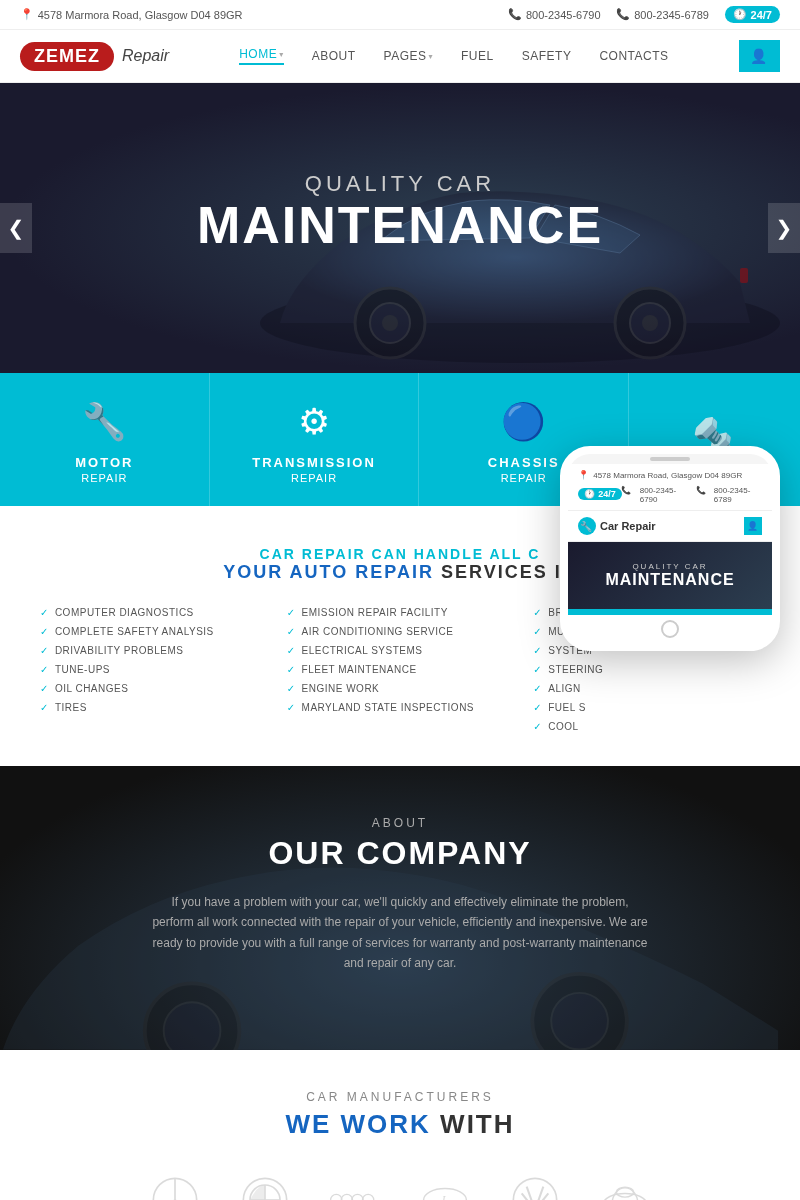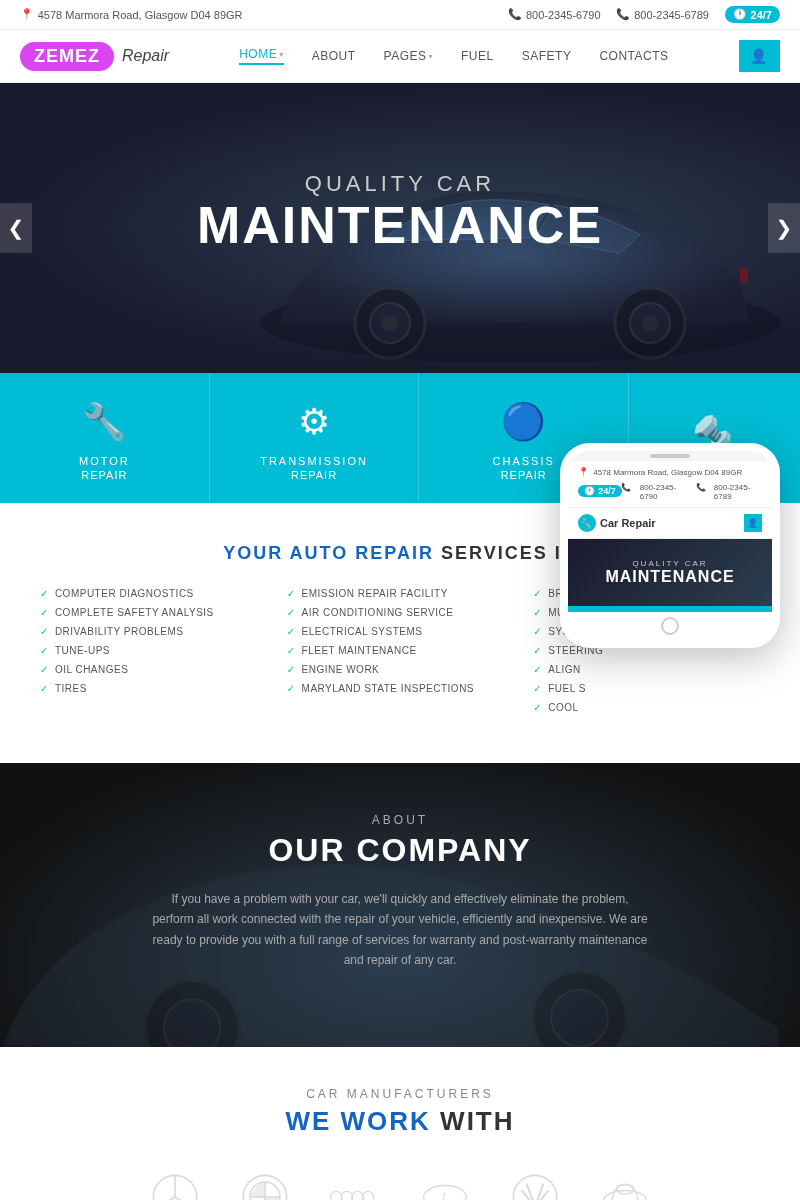"ZEMEZ" .logo-badge { background: #d946ef -> #b91c1c }
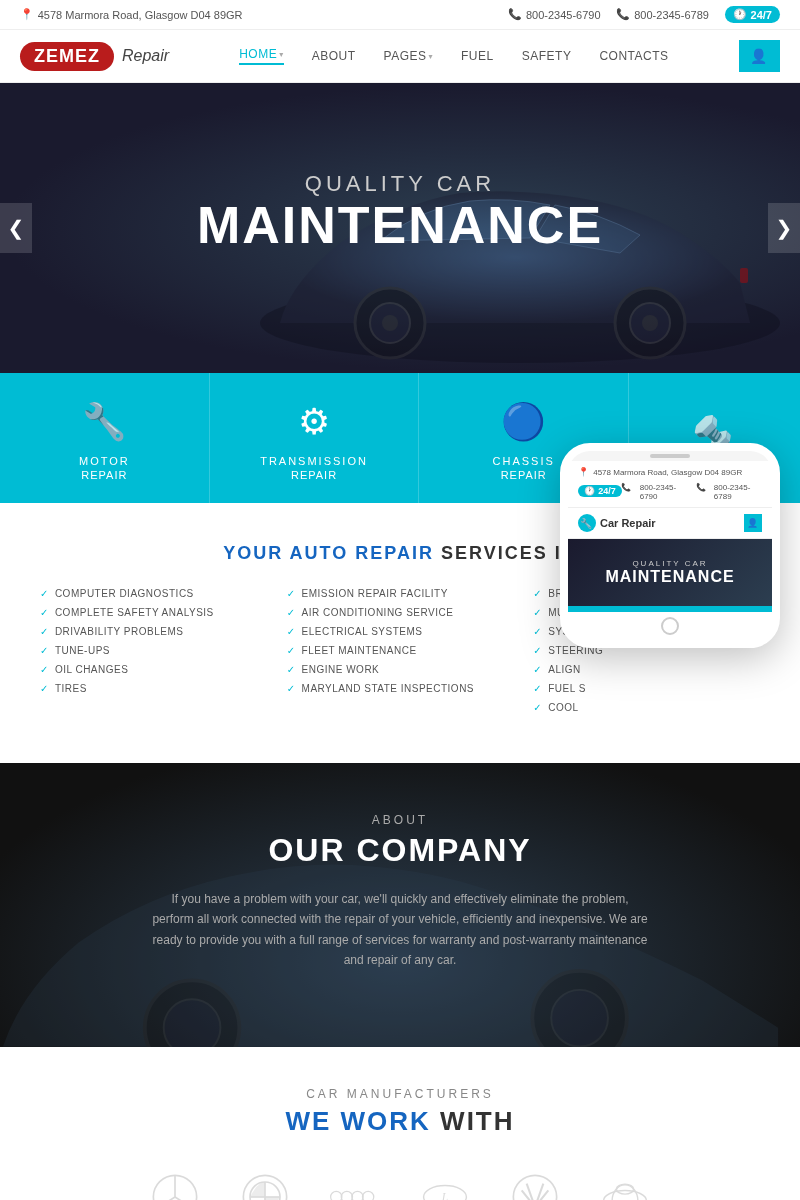"MOTOR" .service-title { font-size: 11px -> 13px; font-weight: 400 -> 700 }
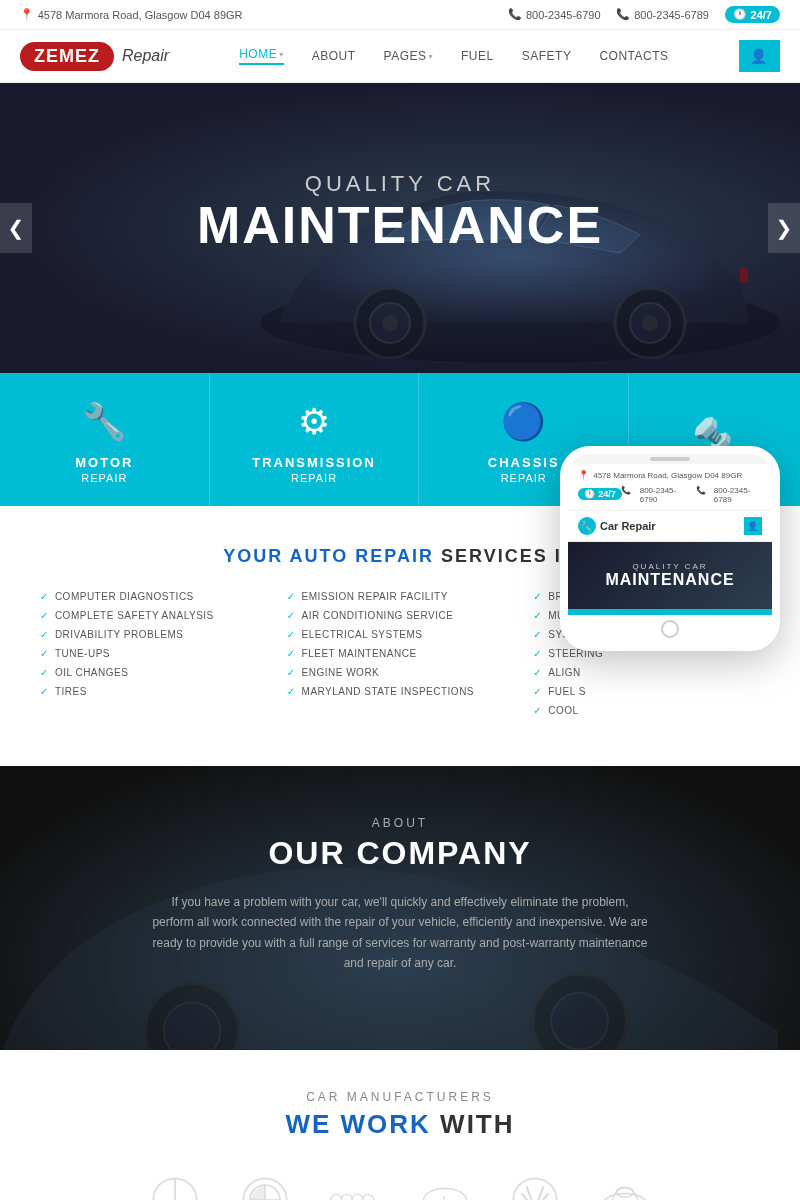"CAR REPAIR CAN HANDLE ALL" div.services-heading-top { html: none -> <div> <span>CAR REPAIR</span> <span> CAN HANDLE ALL C</span> </div> }
